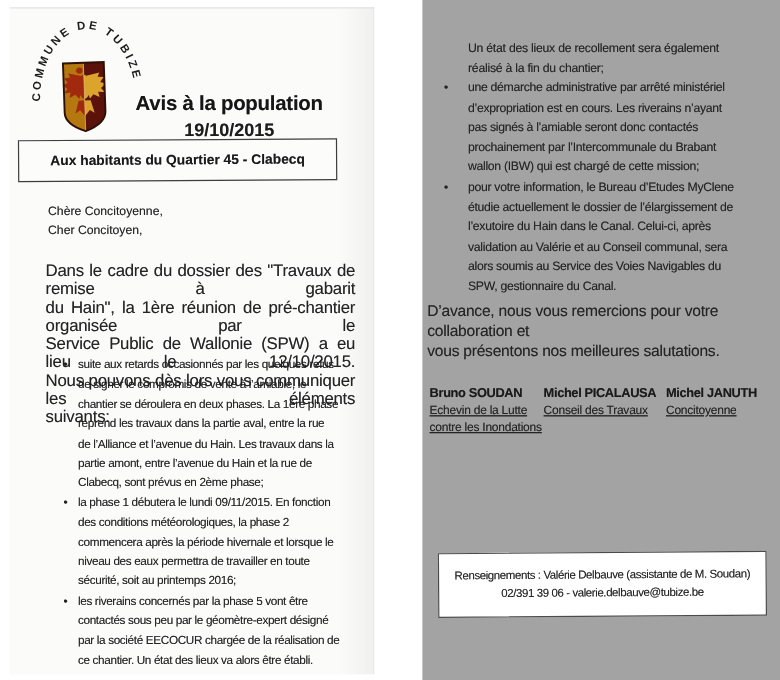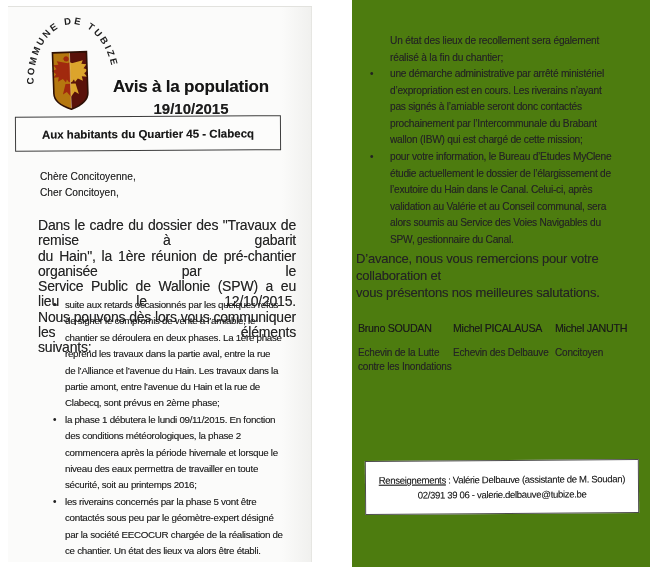"Un état des lieux de" .page-right { background: #4d7c0f -> #a3a3a3 }
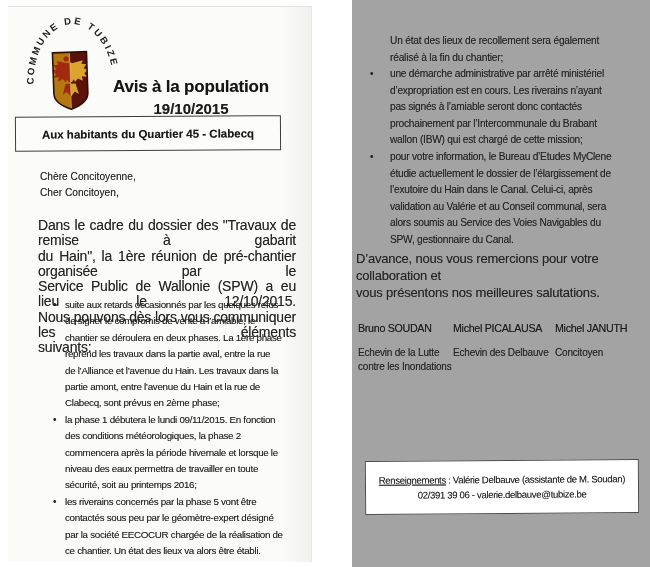"Bruno SOUDAN" .sig-name { font-weight: normal -> bold }
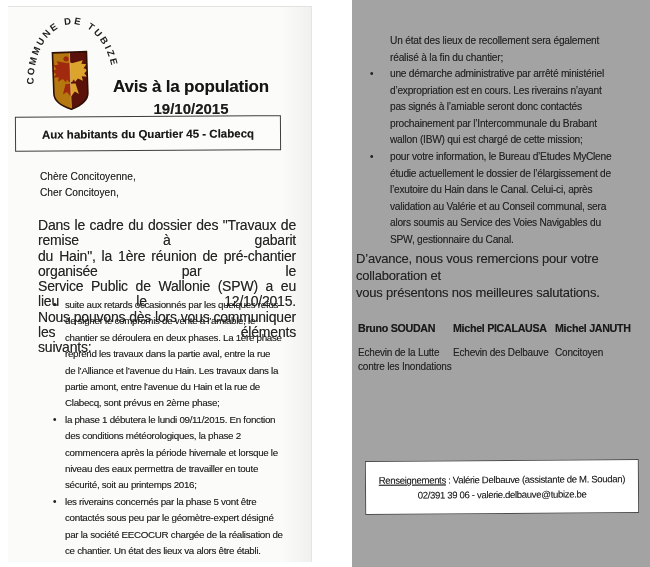"Echevin de la Lutte" .sig-role { margin-top: 12px -> 2px; text-decoration: none -> underline }
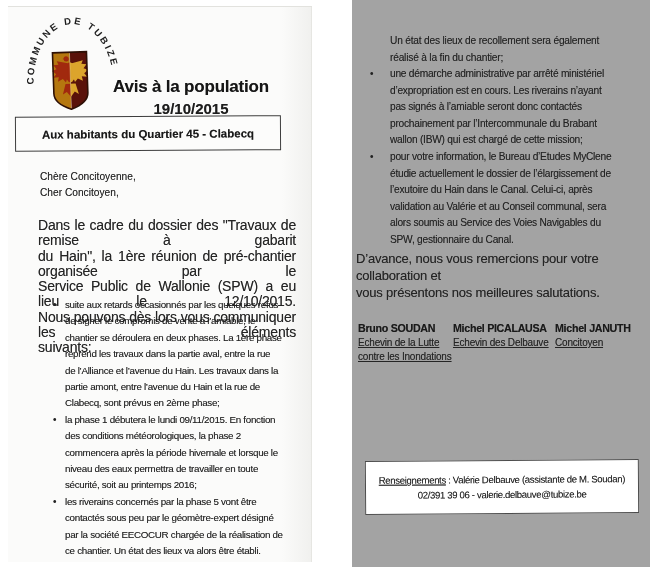"Echevin des Delbauve" div.sig-role { text: Echevin des Delbauve -> Conseil des Travaux }
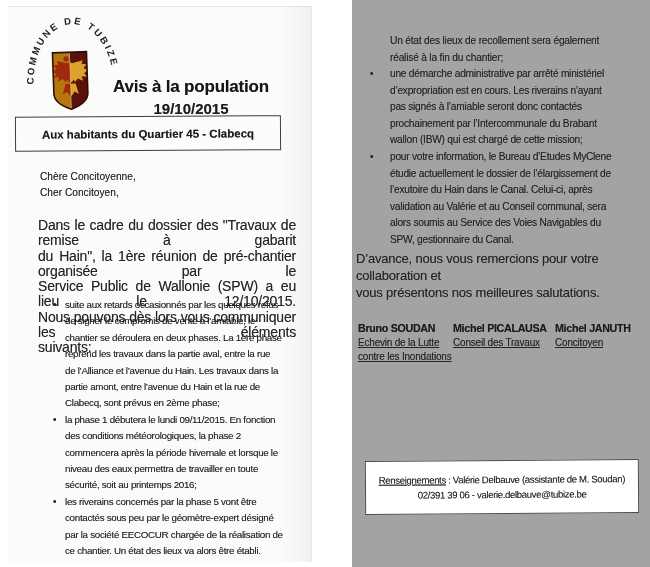"Concitoyen" div.sig-role { text: Concitoyen -> Concitoyenne }
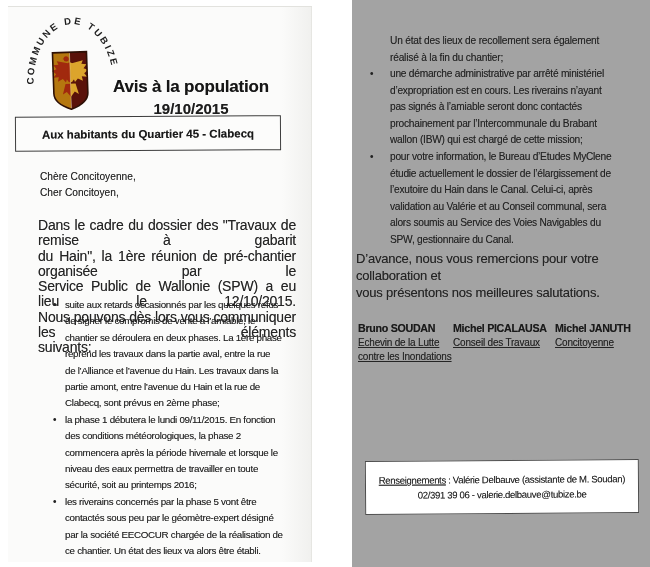"Renseignements" .u { text-decoration: underline -> none }
